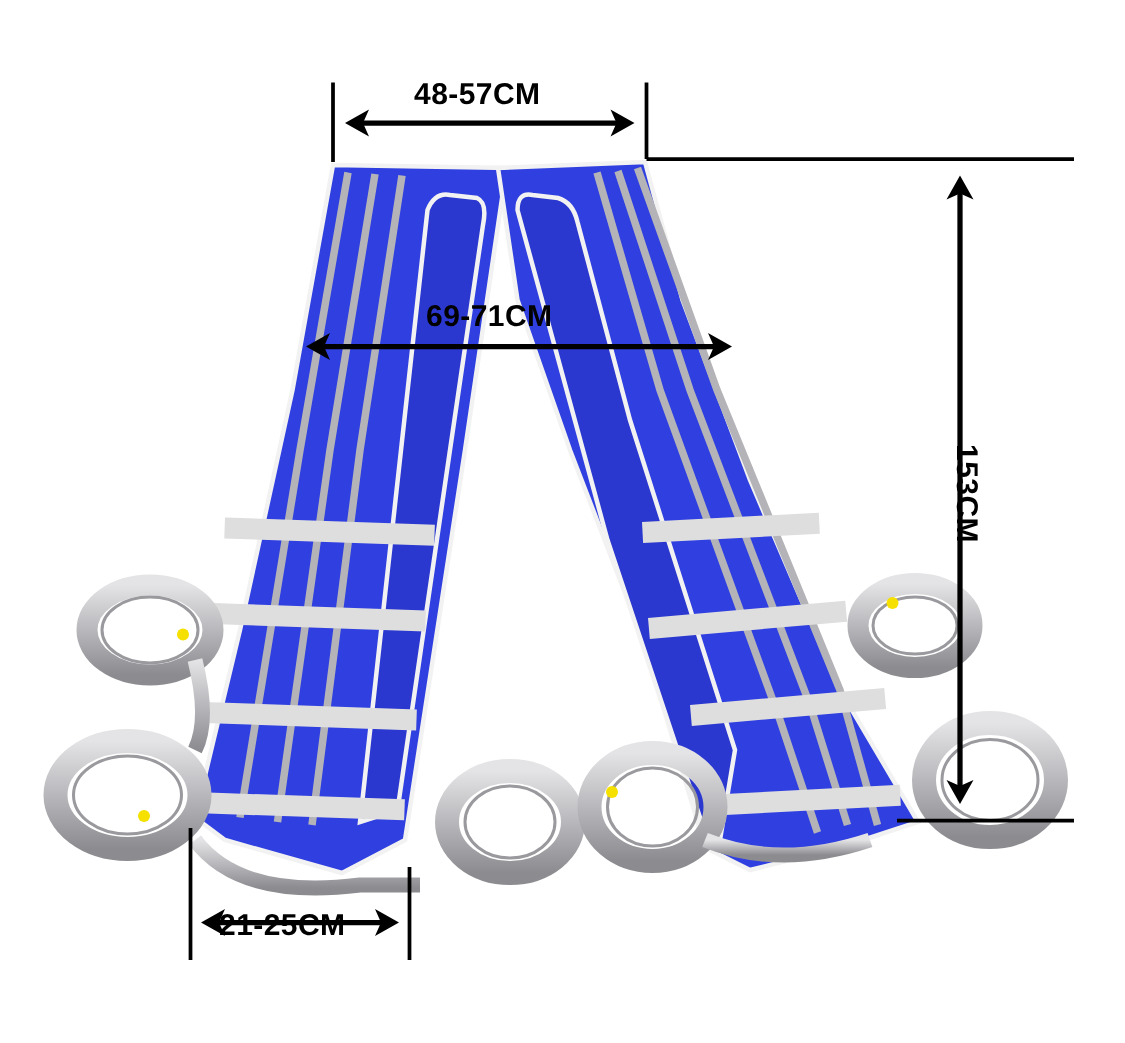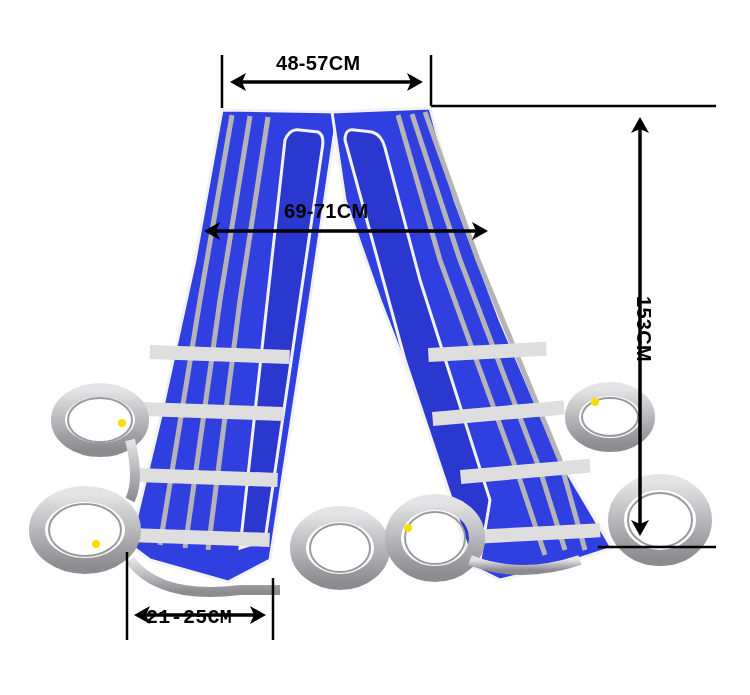"21-25CM" #lbl-ankle { font-family: Liberation Mono, monospace -> none }
